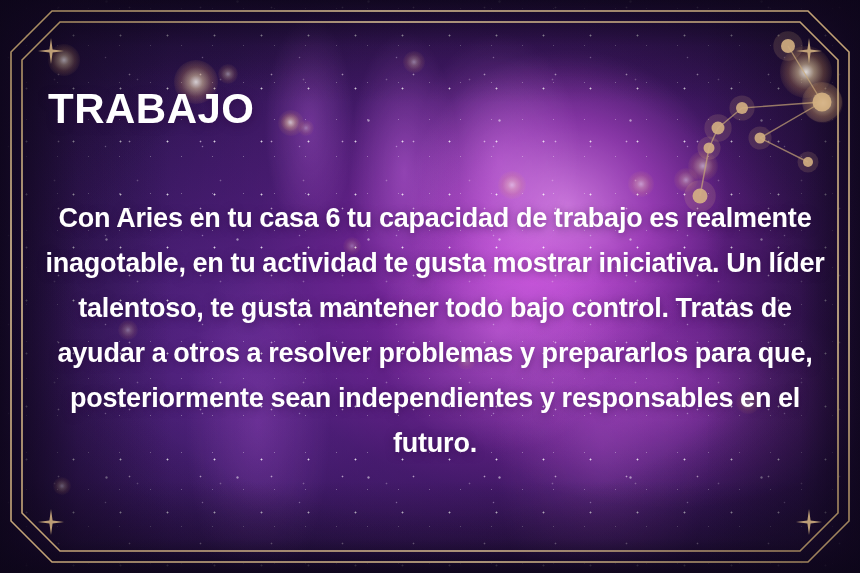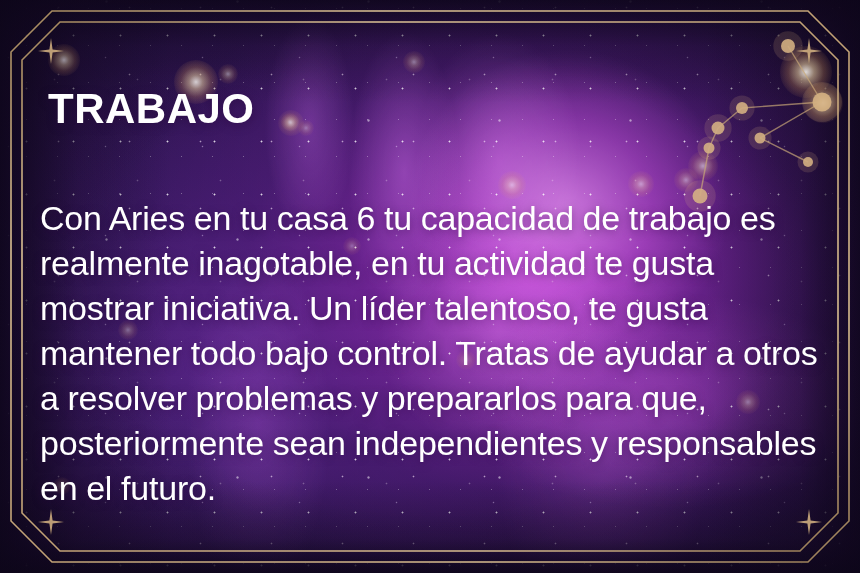"TRABAJO" #content { text-align: none -> center }
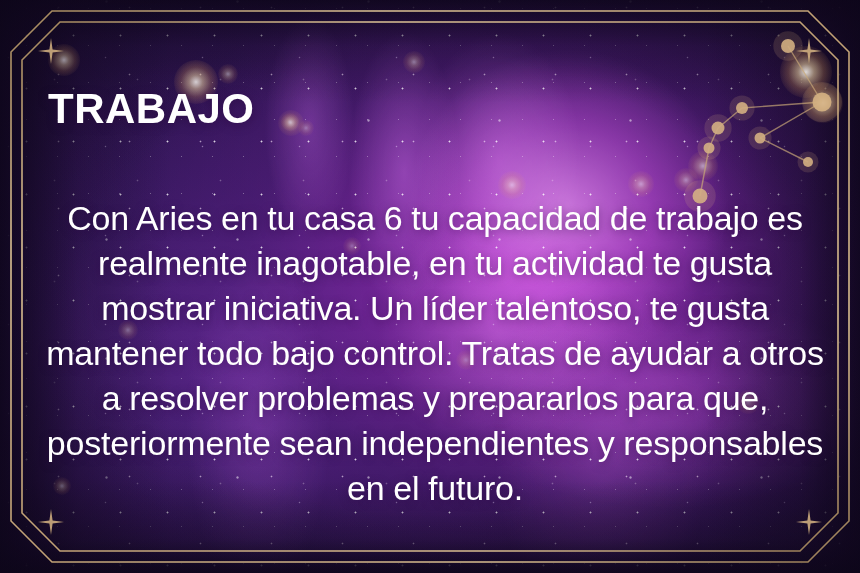"Con Aries en tu casa" #body-text { font-size: 34px -> 27px; font-weight: 400 -> 700 }
